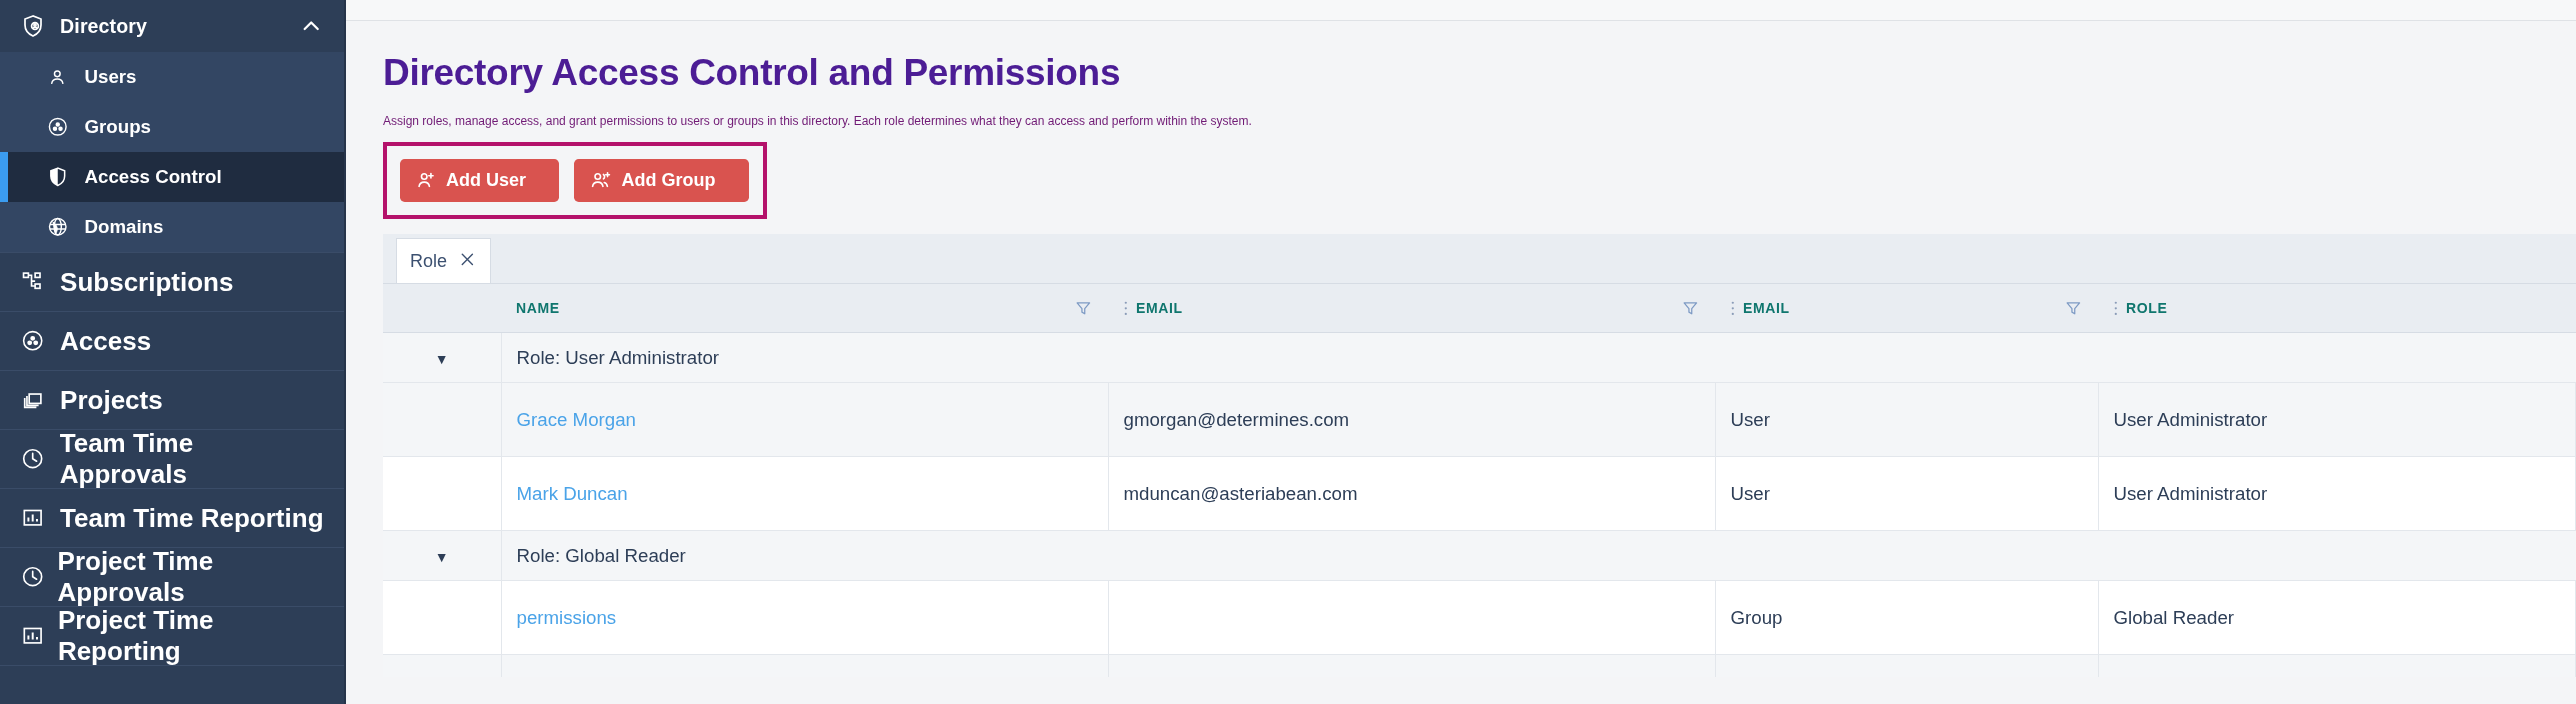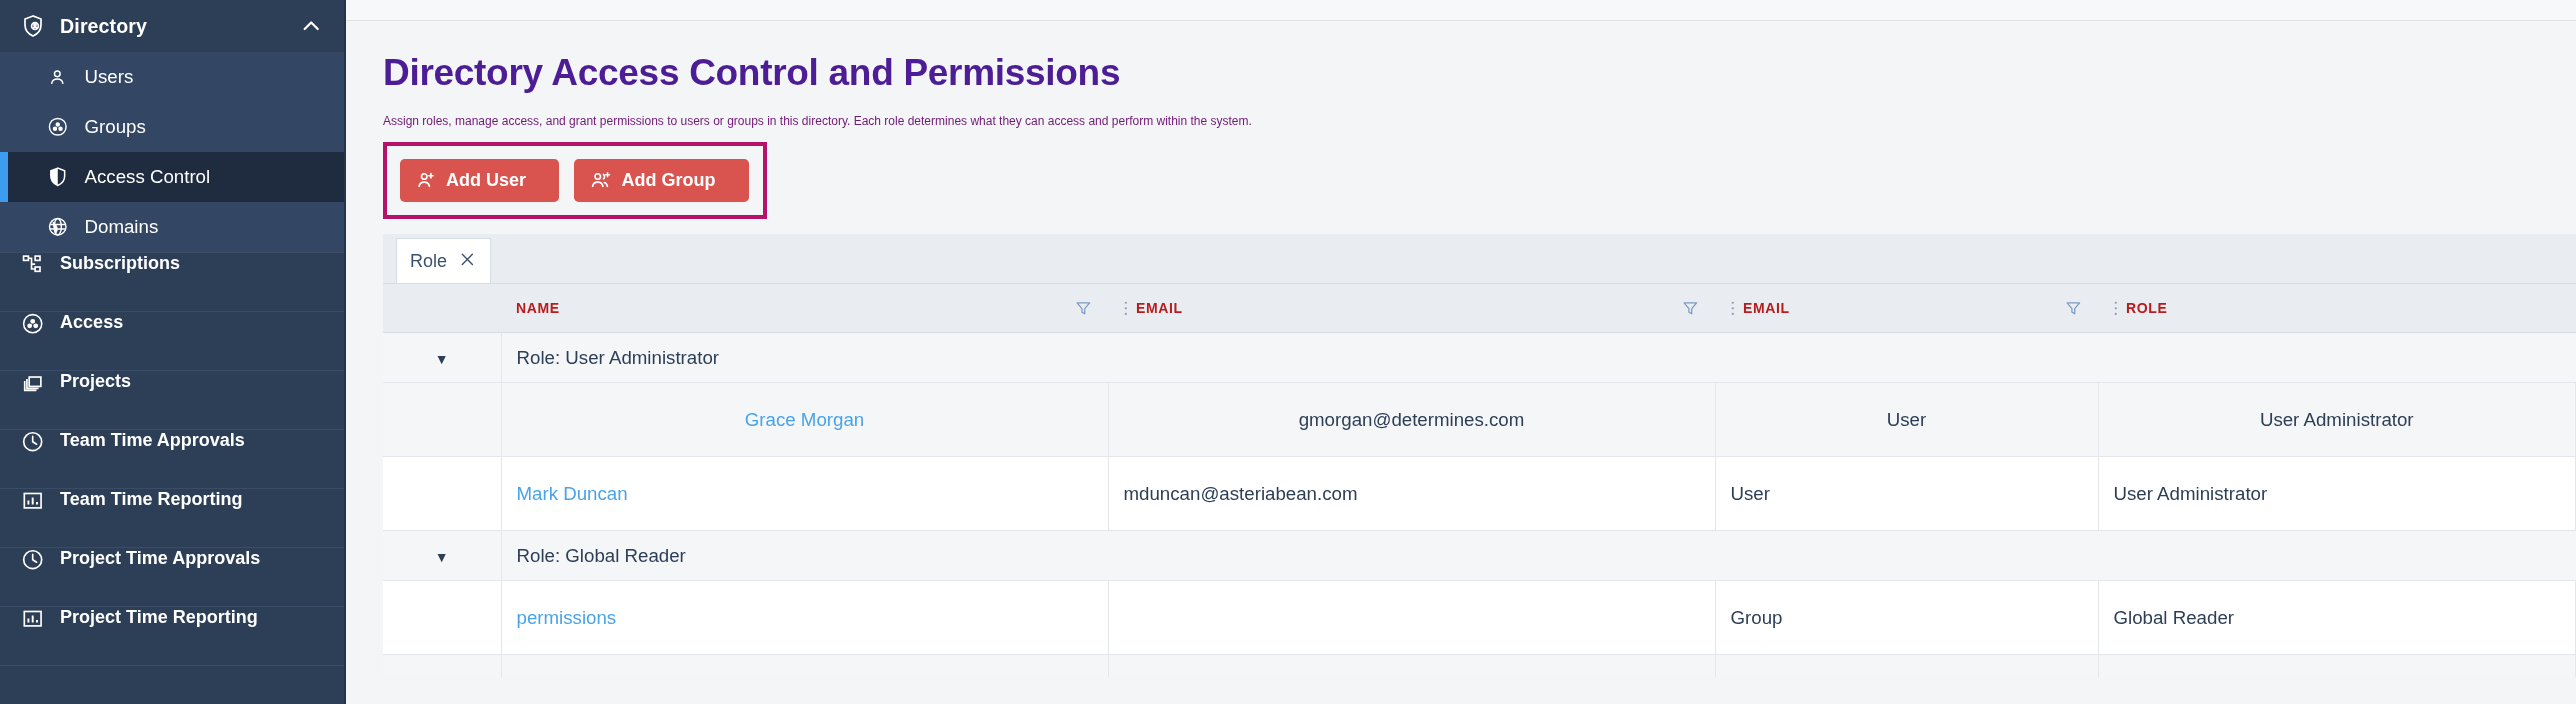"Users" .nav-item { font-weight: none -> bold }
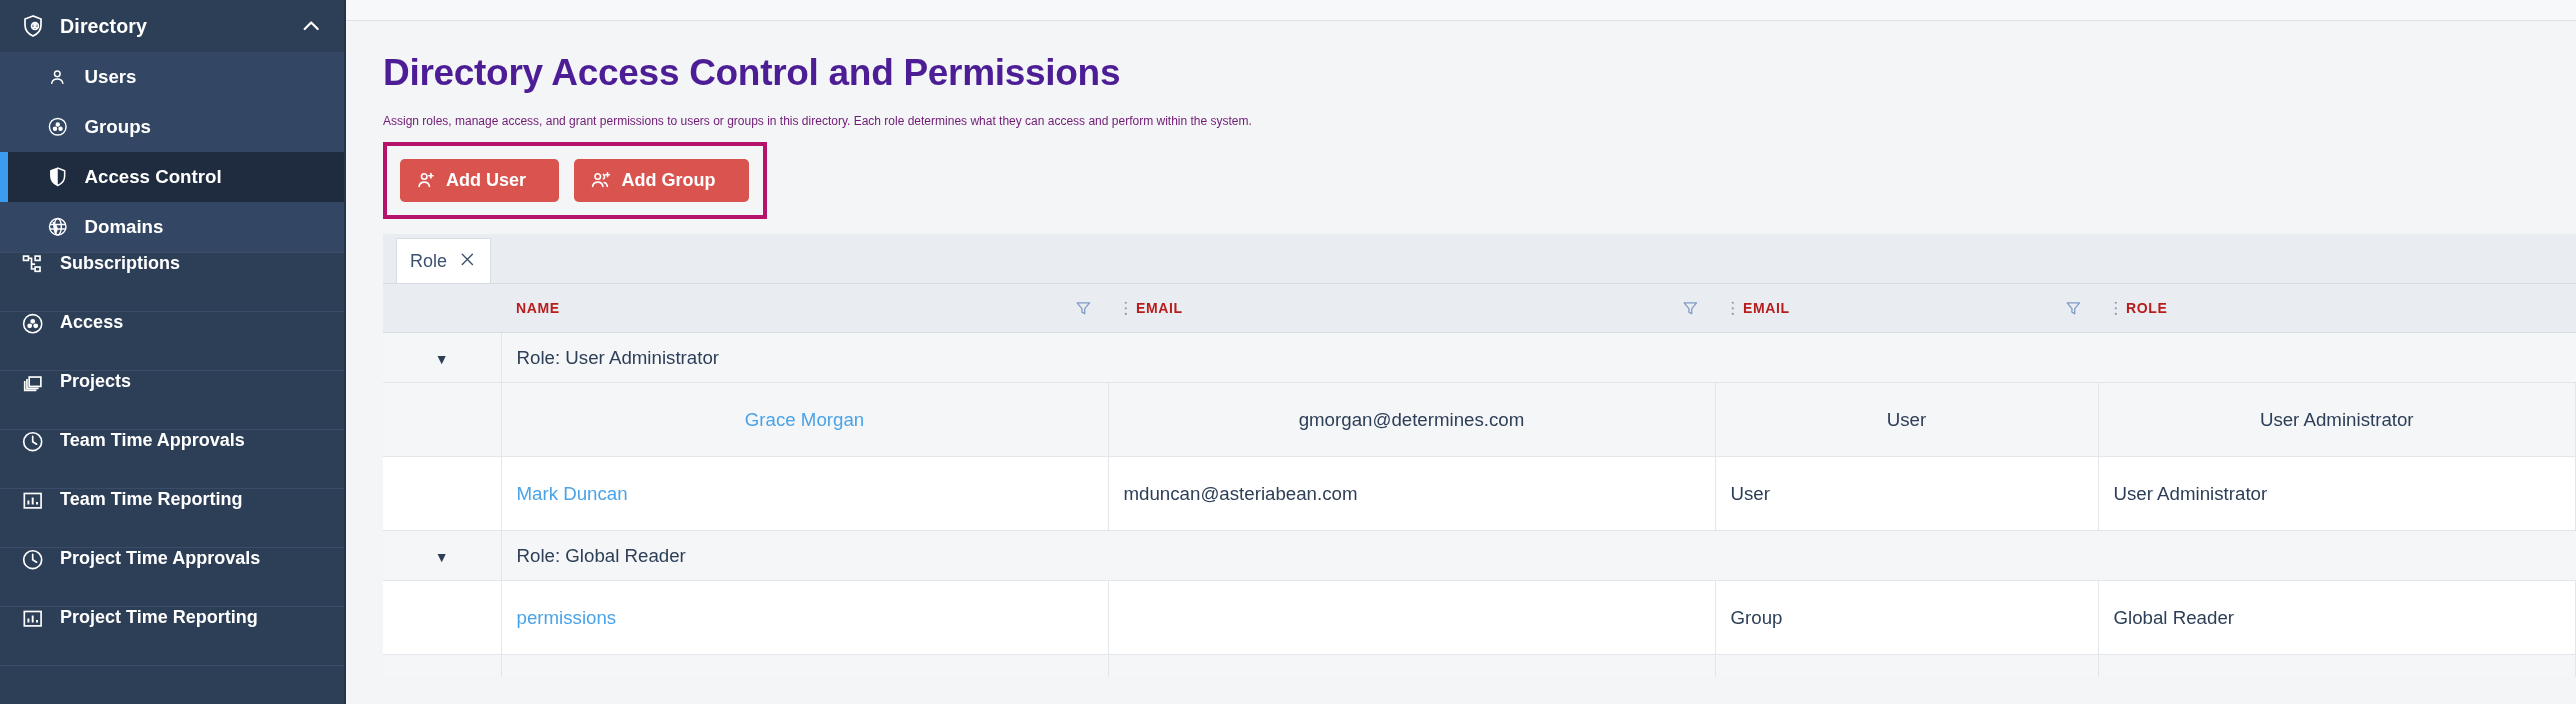"Subscriptions" .nav-top { align-items: flex-start -> center; font-size: 18px -> 26px }
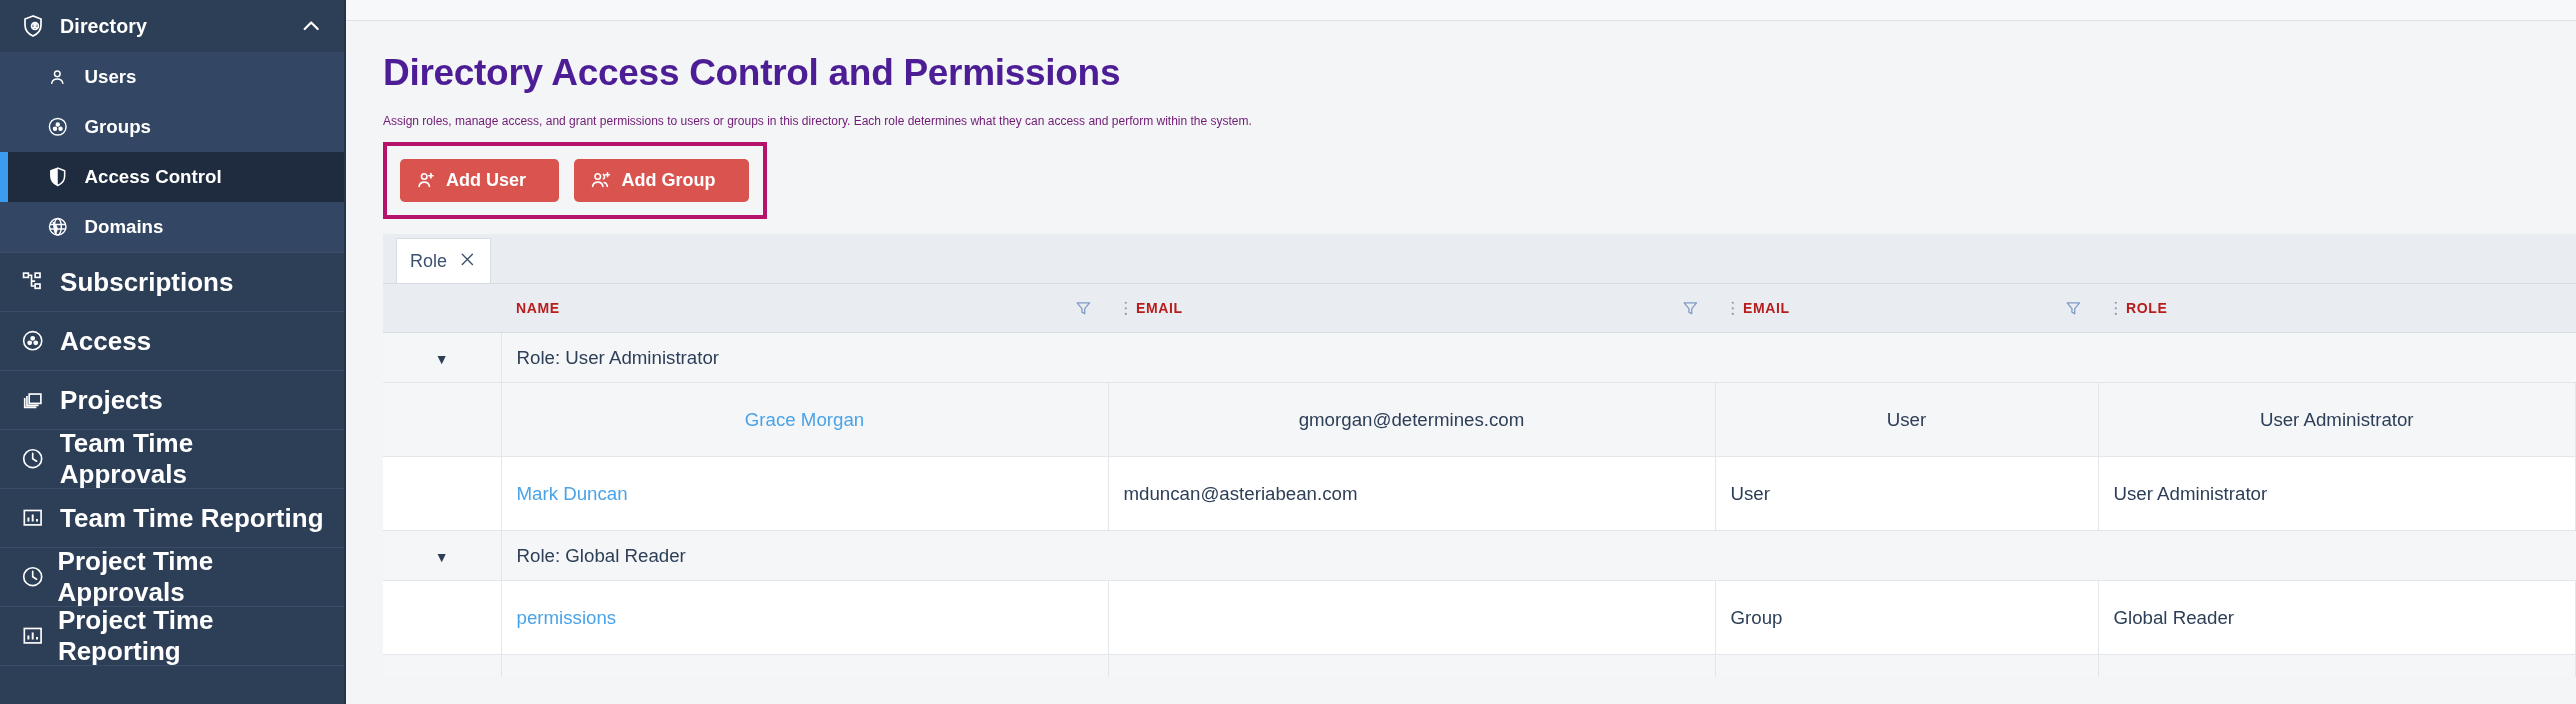"NAME" .tbl thead th { color: #b91c1c -> #0f766e }
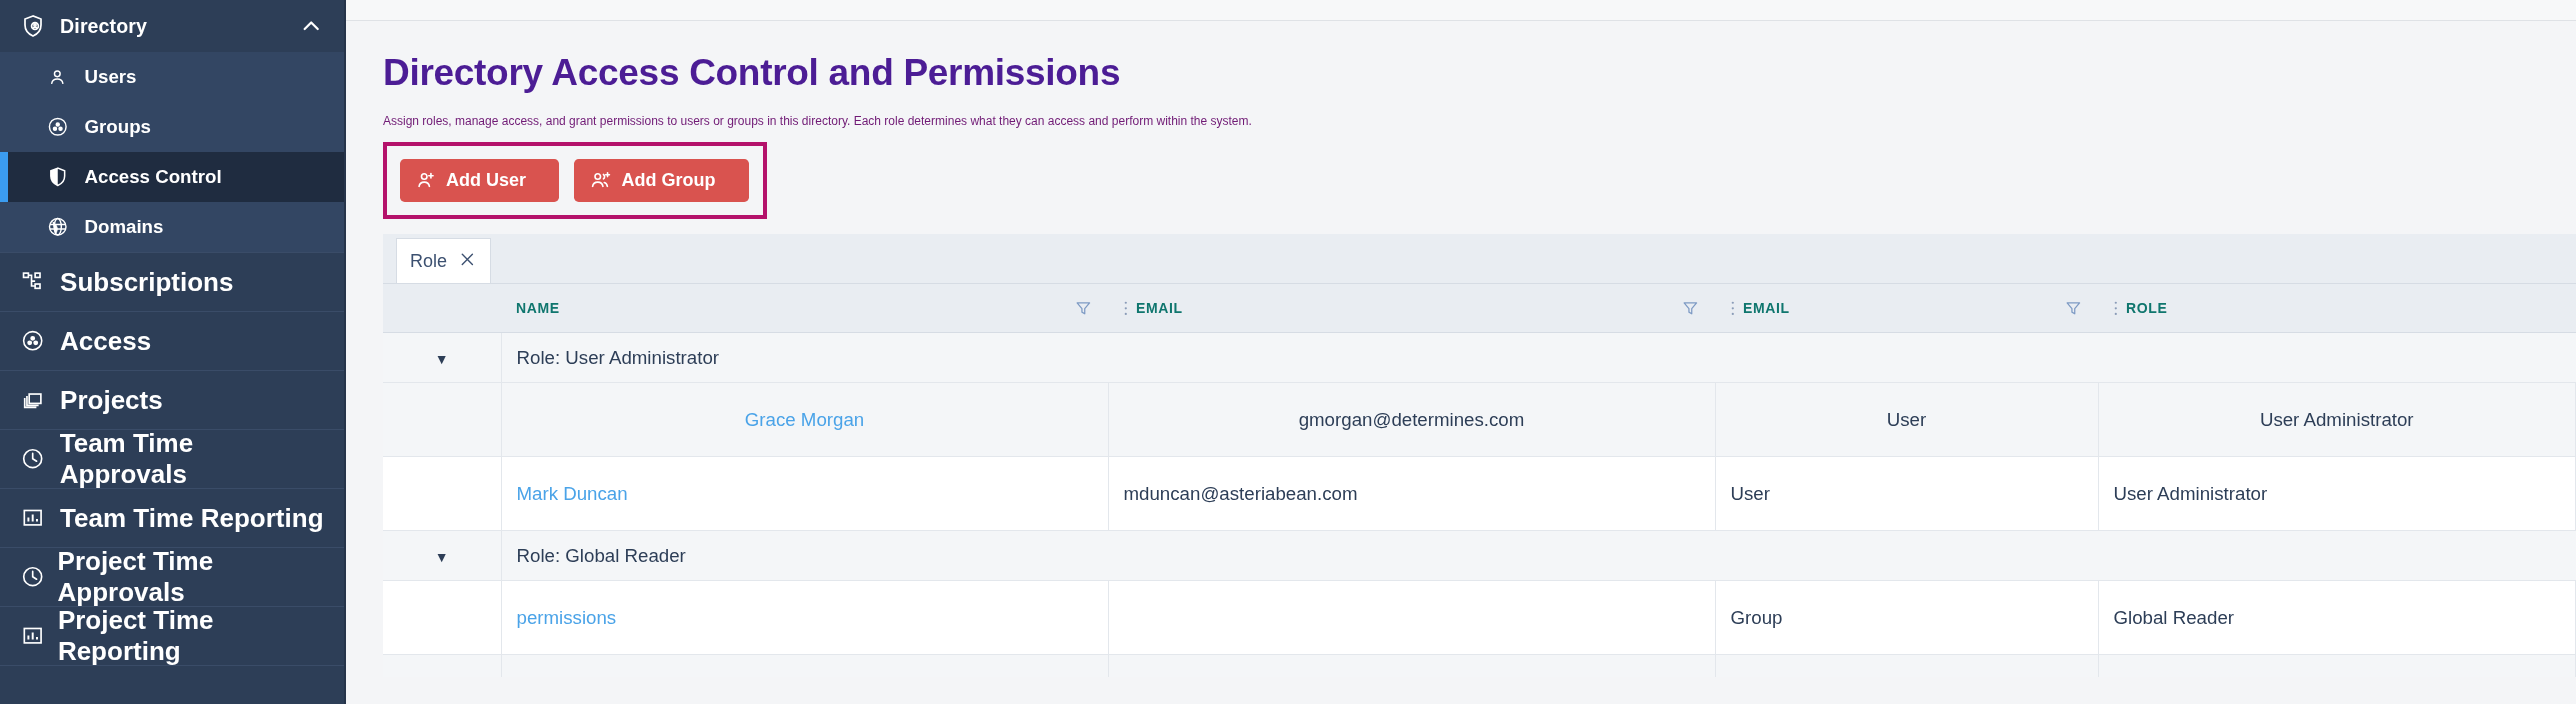"Grace Morgan" tr.alt td { text-align: center -> none }
